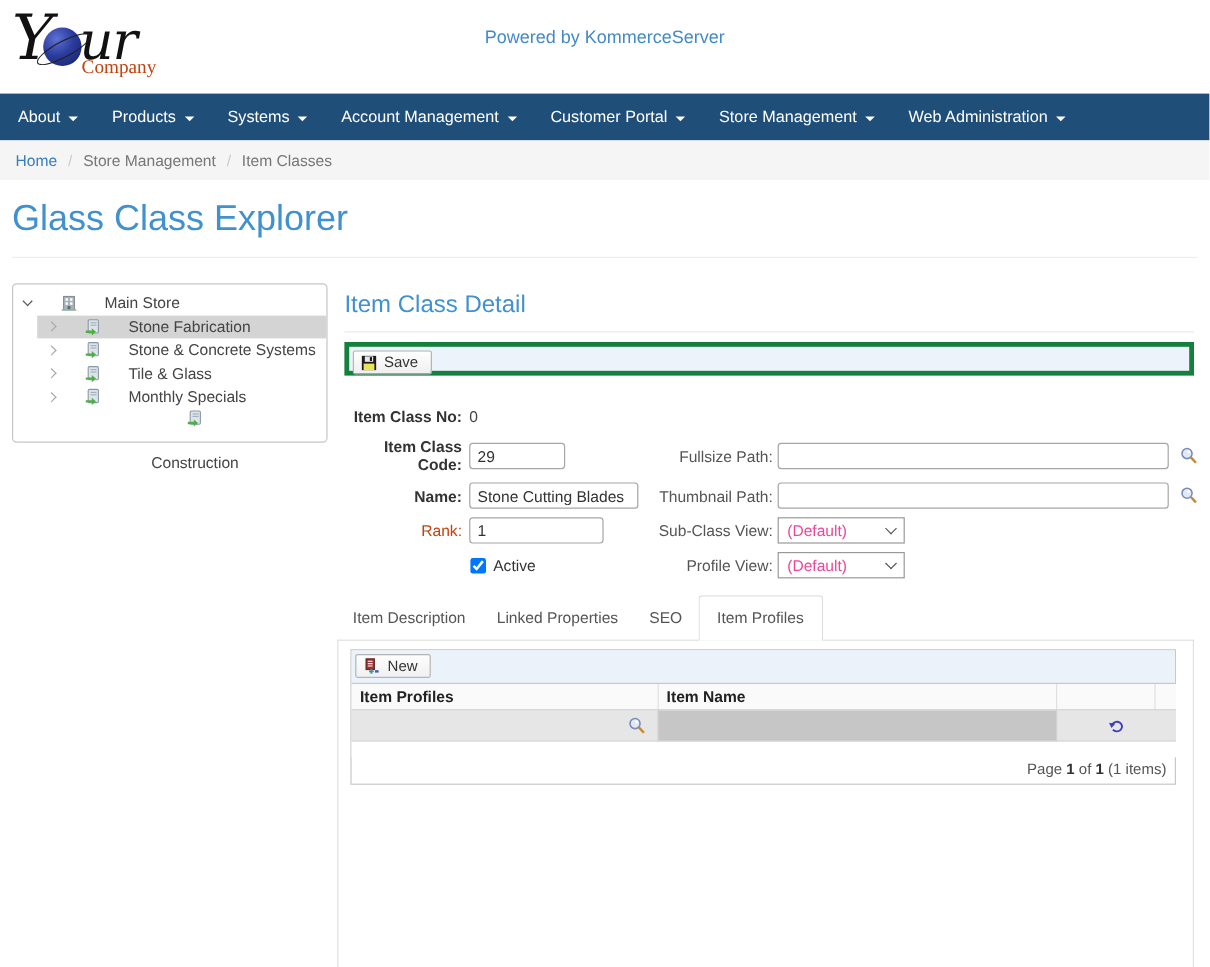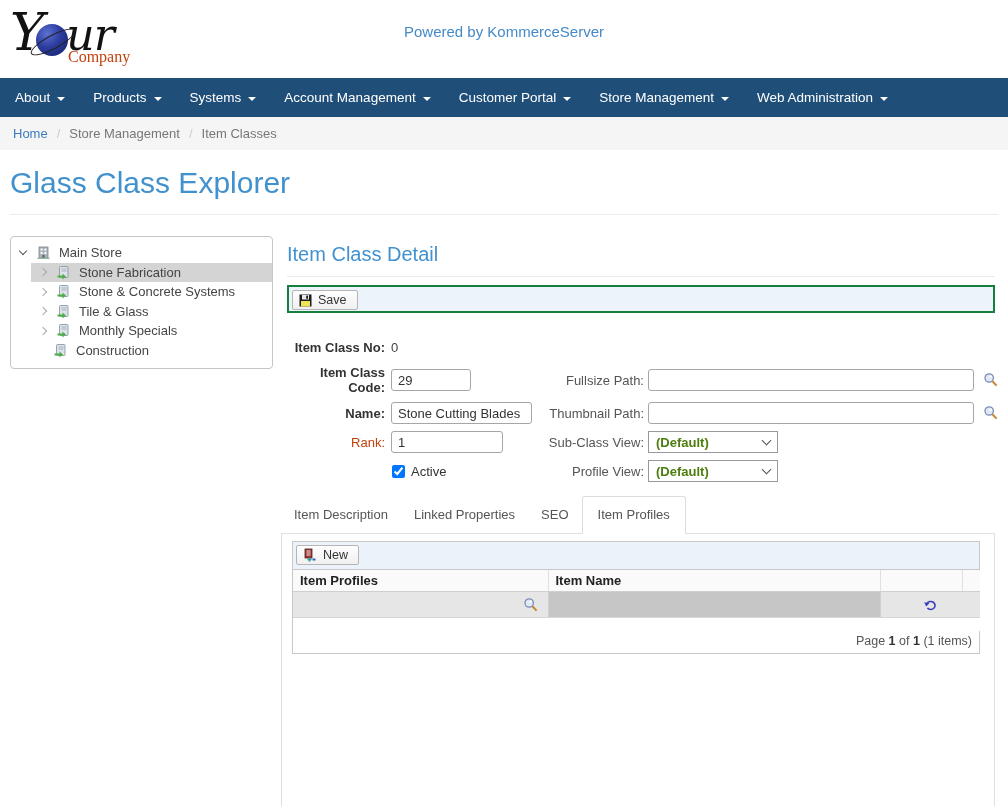"Main Store" .trow { gap: 8px -> 22px }
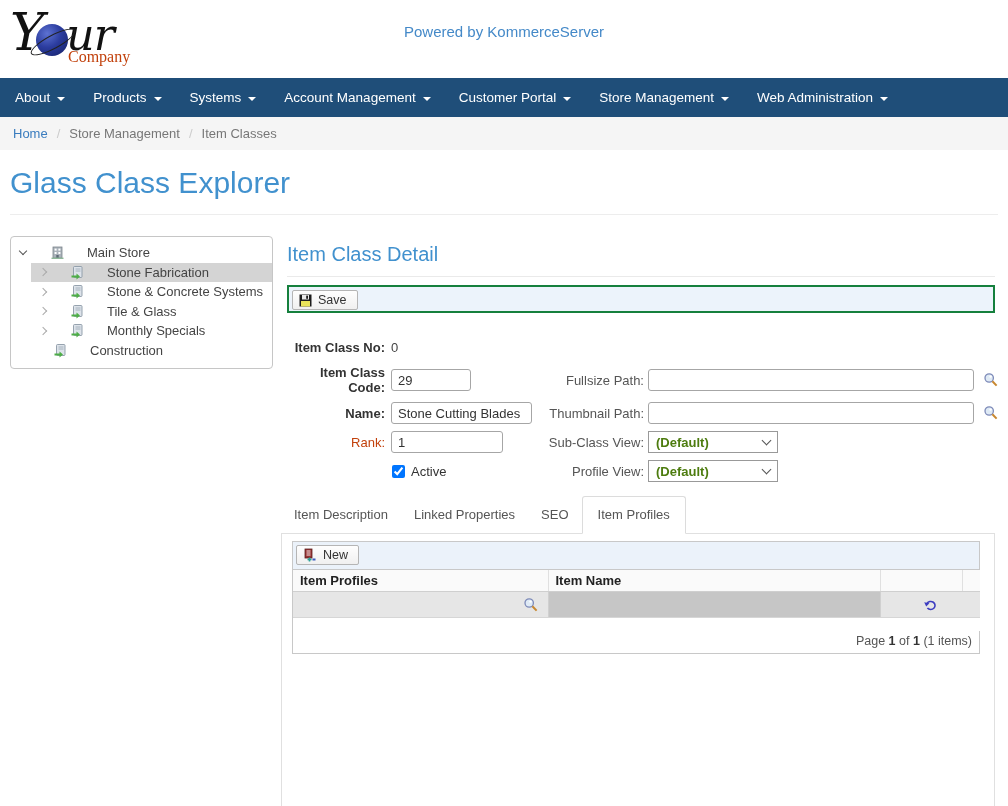"Save" .toolbar { border: 2px solid #15803d -> 4px solid #15803d }
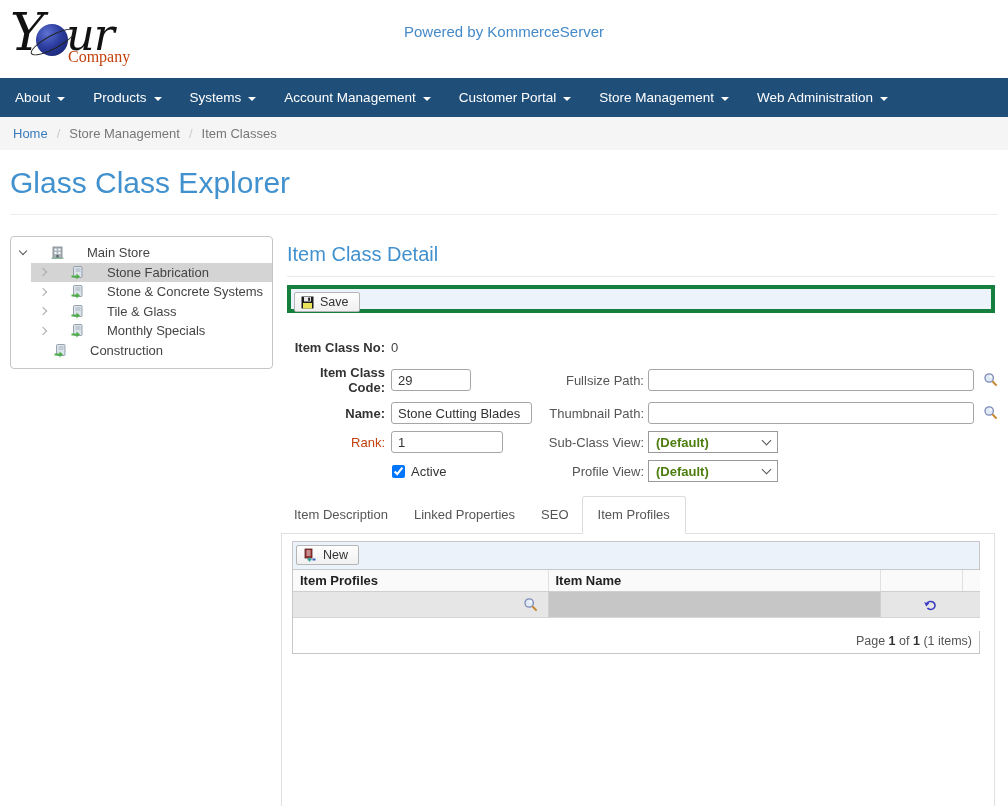"Construction" .trow.leaf-noexp { flex-direction: none -> column }
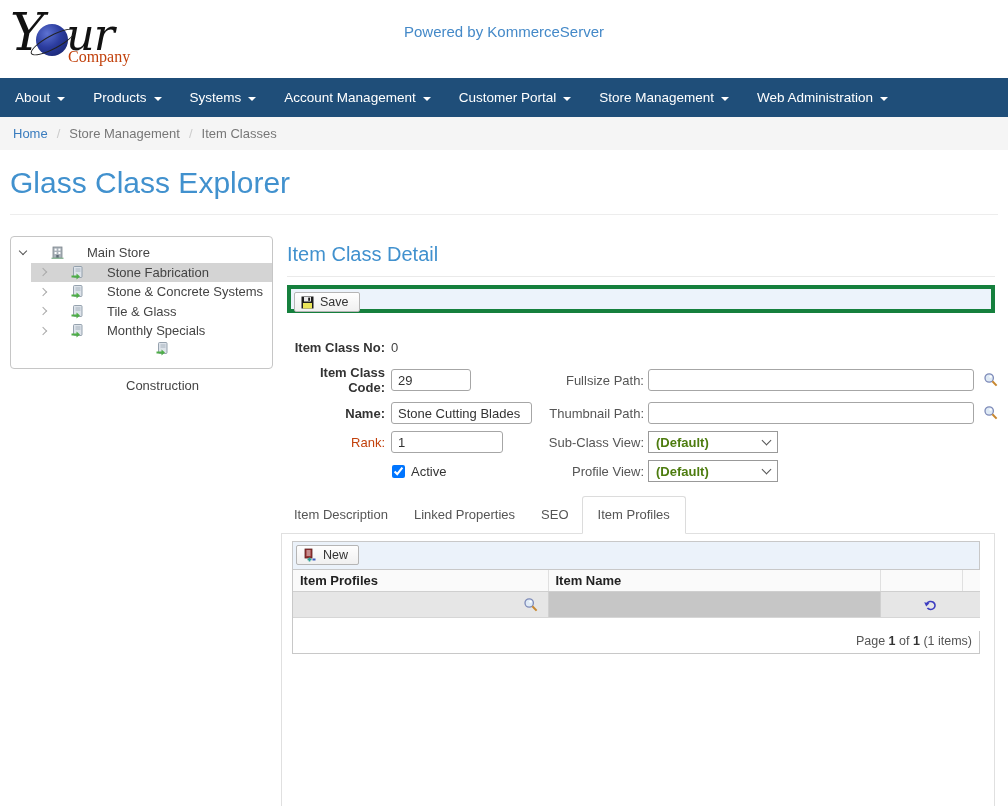"(Default)" .selbox { color: #4d7c0f -> #ec4899; font-weight: bold -> none; width: 130px -> 106px }
